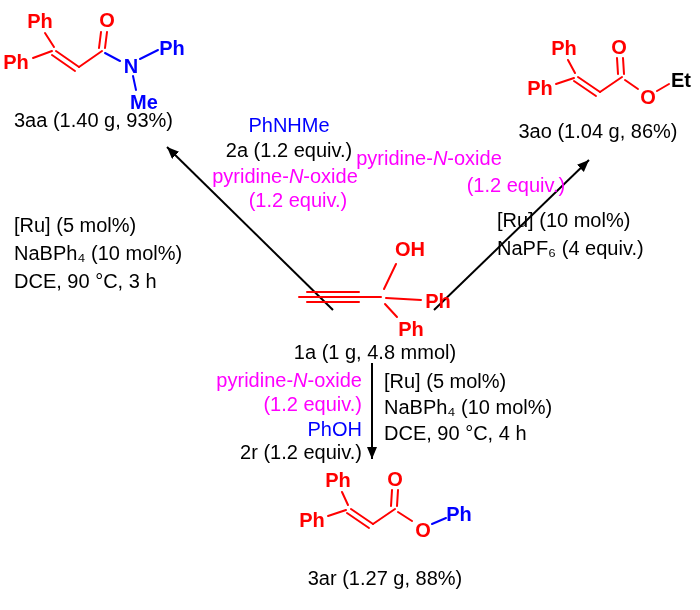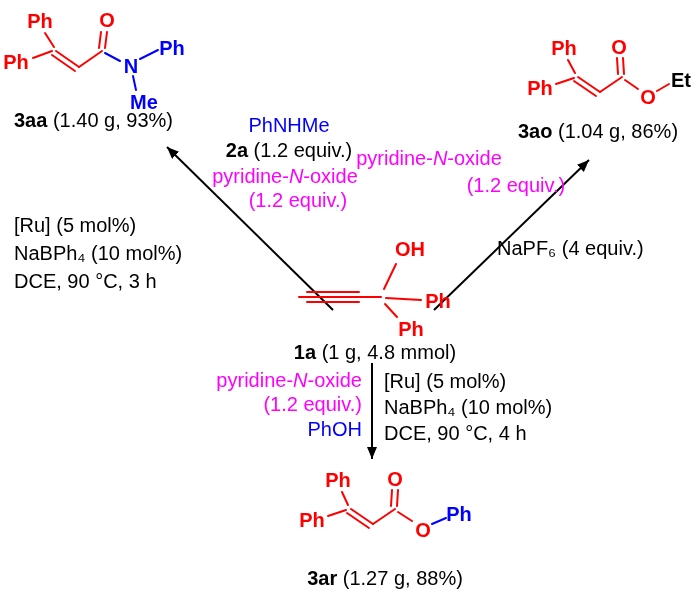"3aa" b { font-weight: bold -> normal }
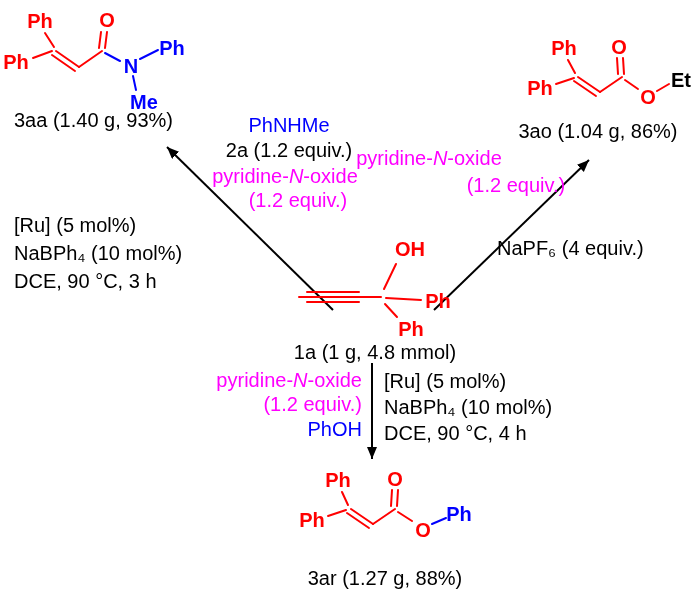"[Ru] (10 mol%)" div.t { html: none -> <div>[Ru] (10 mol%)</div> }
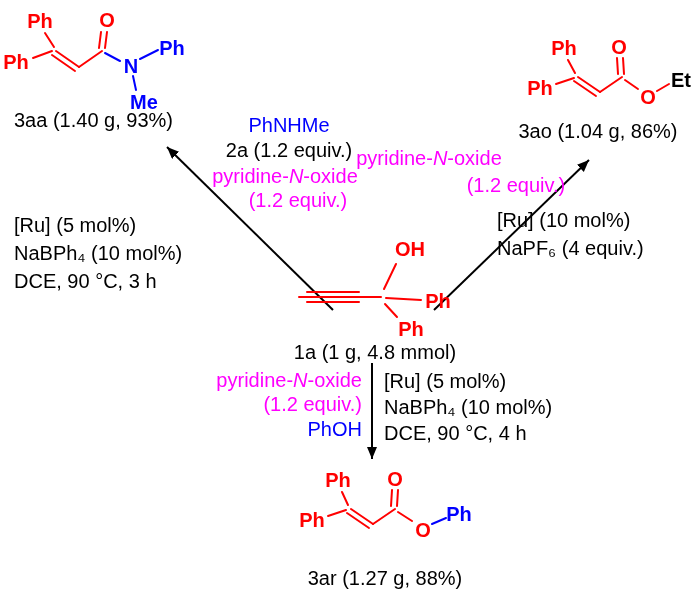"2r (1.2 equiv.)" div.t { html: none -> <div><b>2r</b><span> (1.2 equiv.)</span></div> }
